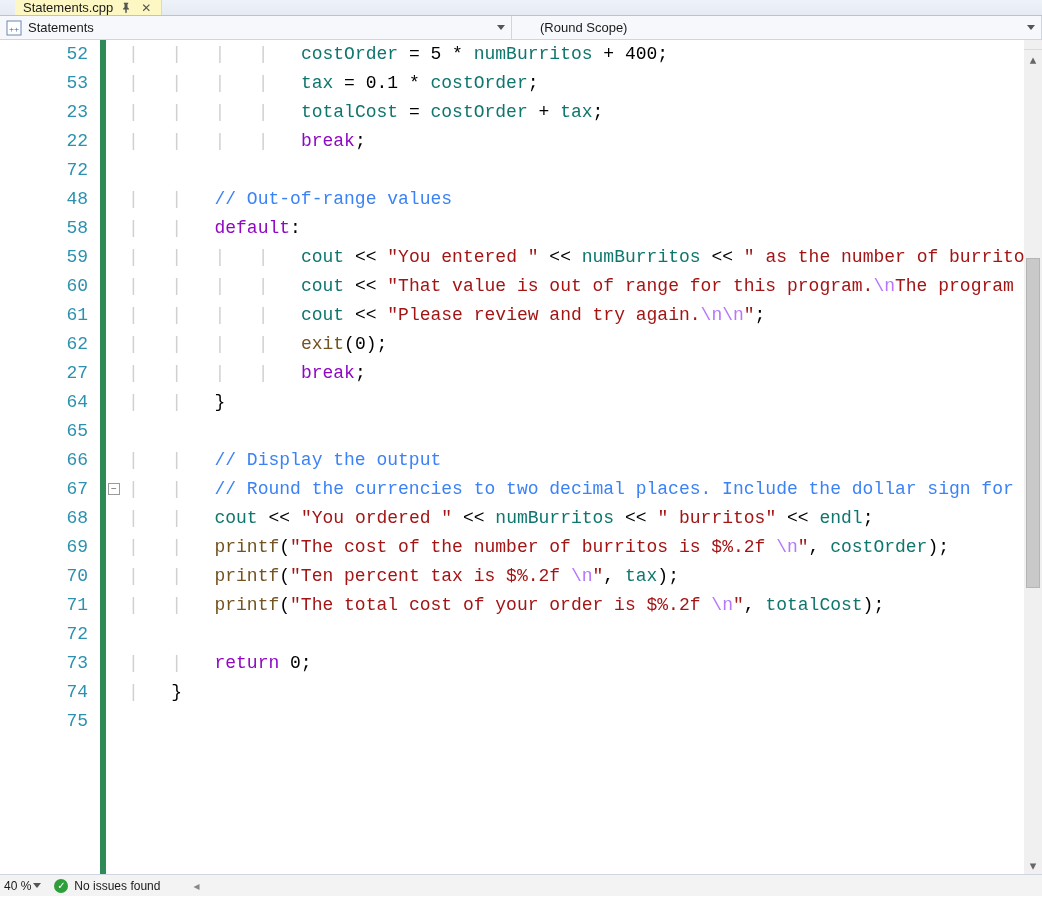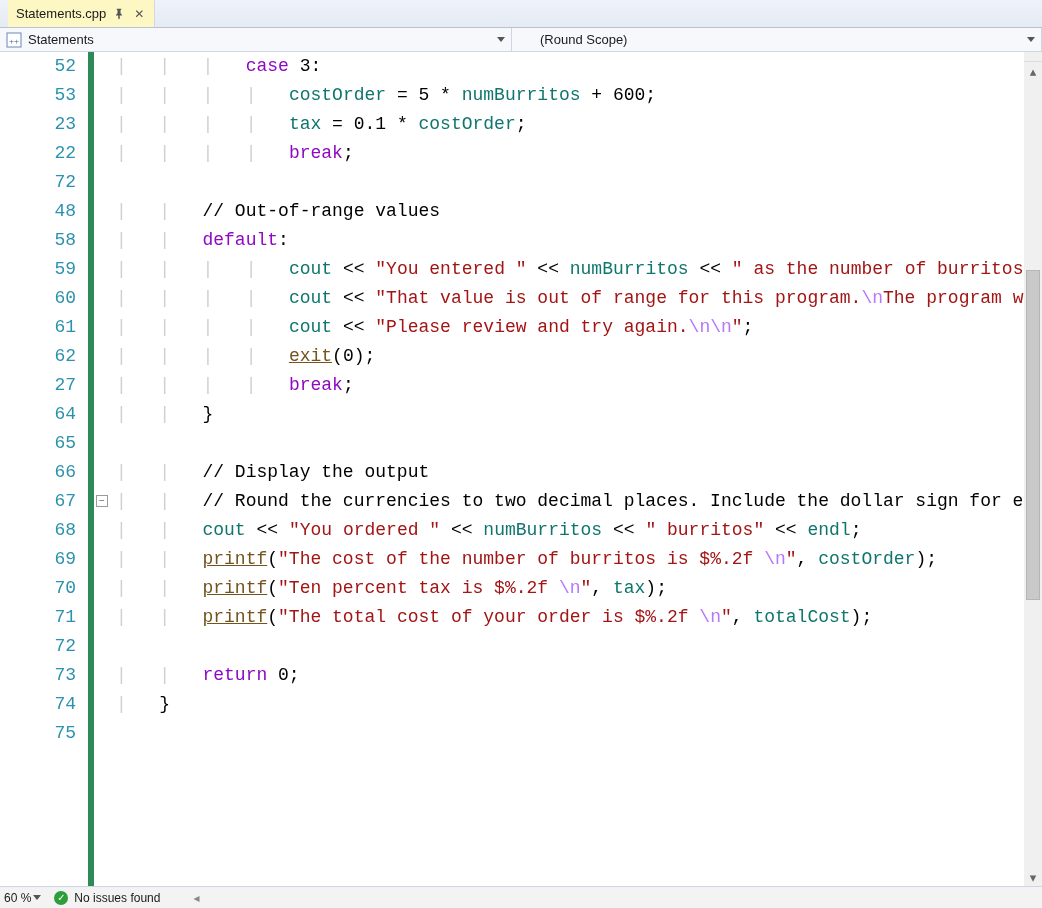"Statements.cpp" .tab-bar { height: 28px -> 16px; padding-left: 8px -> 15px }
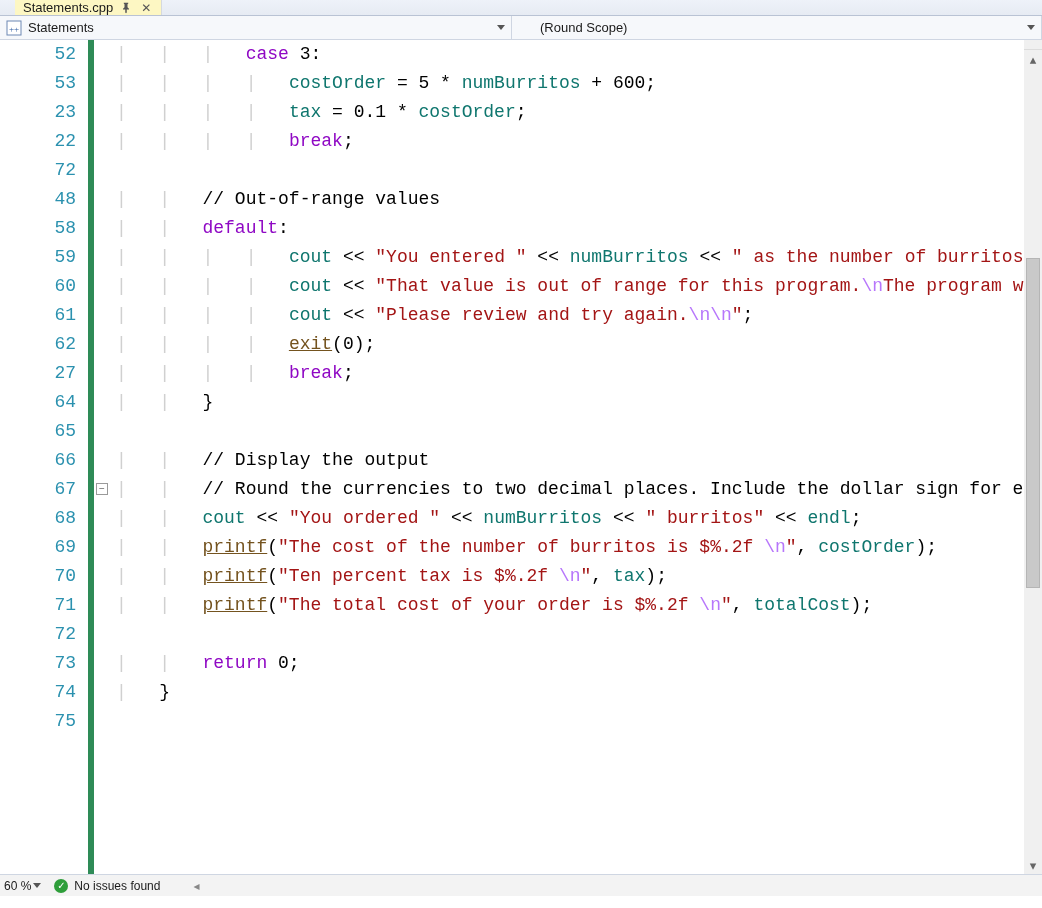"52" .editor-wrap { padding-left: none -> 12px }
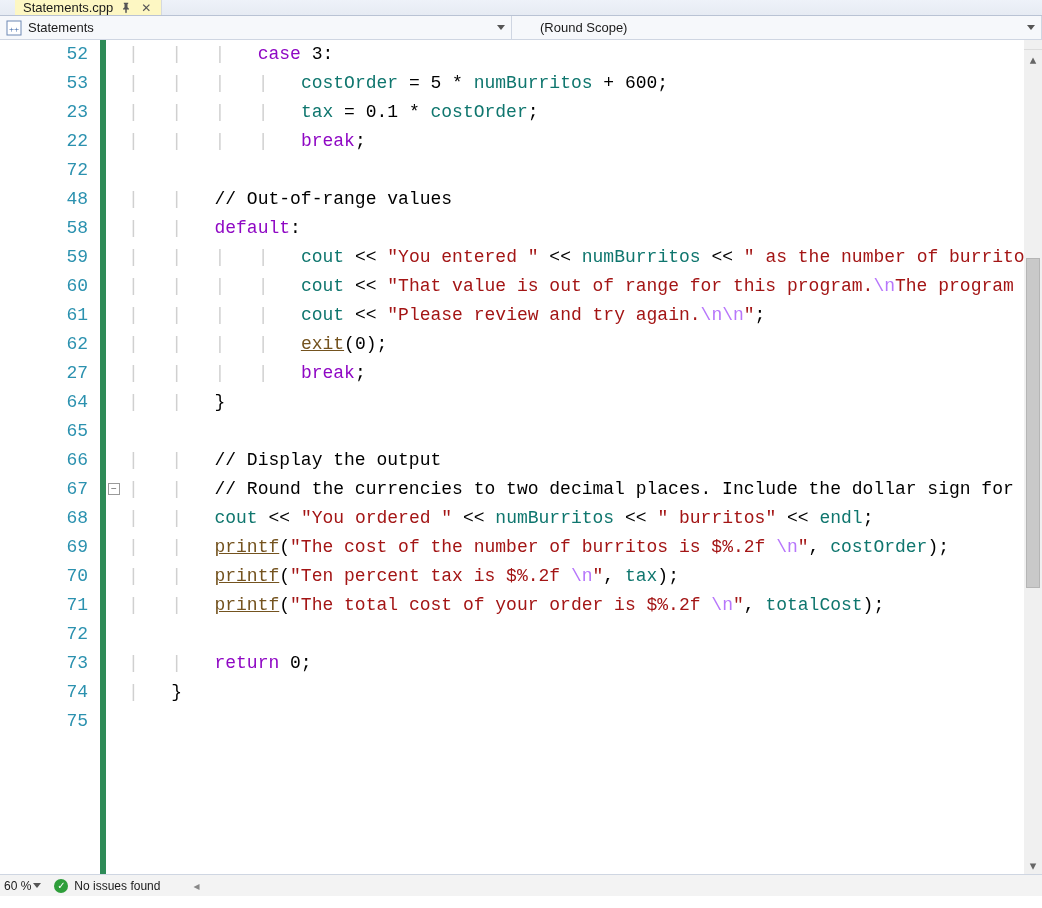"| | | case 3:" div.code-line { html: <div><span>|</span> <span>|</span> <span>|</span> <span>case</span><span> 3:</span></div> -> none }
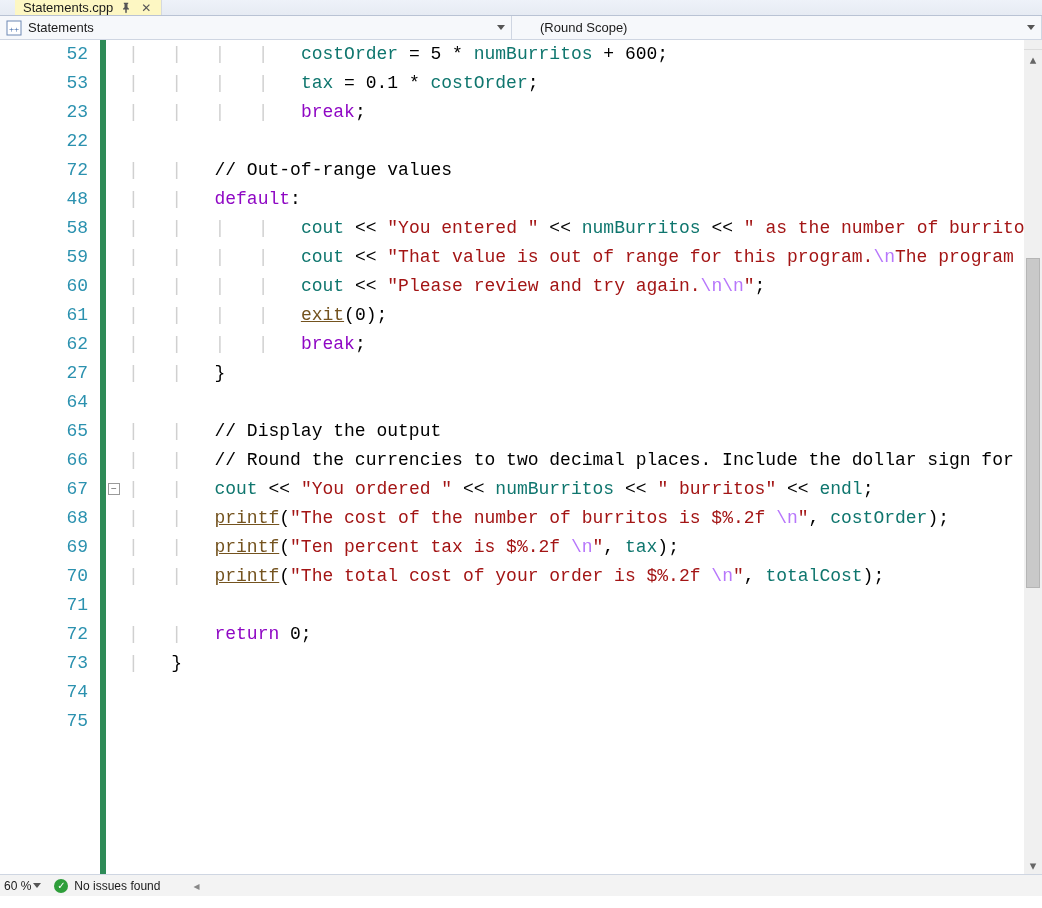"+ 600;" span.op { text: 600 -> 400 }
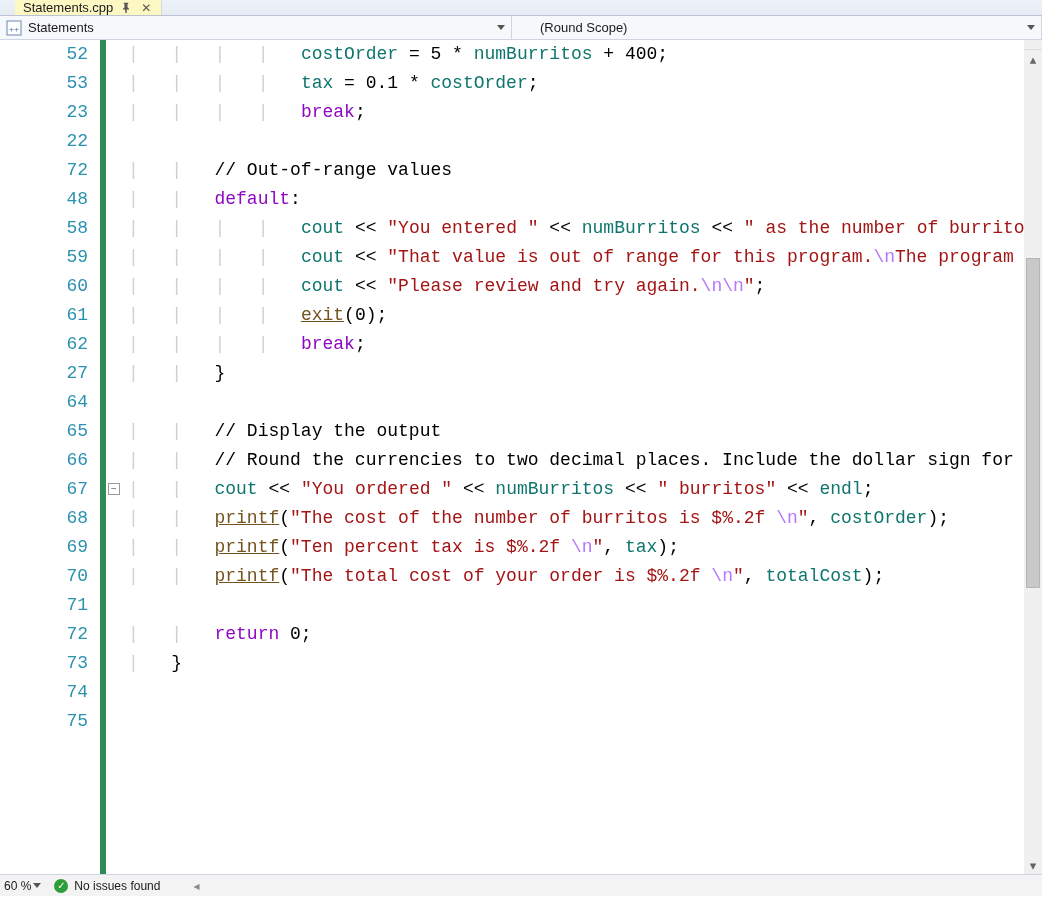"| | | | totalCost" div.code-line { html: none -> <div><span>|</span> <span>|</span> <span>|</span> <span>|</span> <span>totalCost</span><span> = </span><span>costOrder</span><span> + </span><span>tax</span><span>;</span></div> }
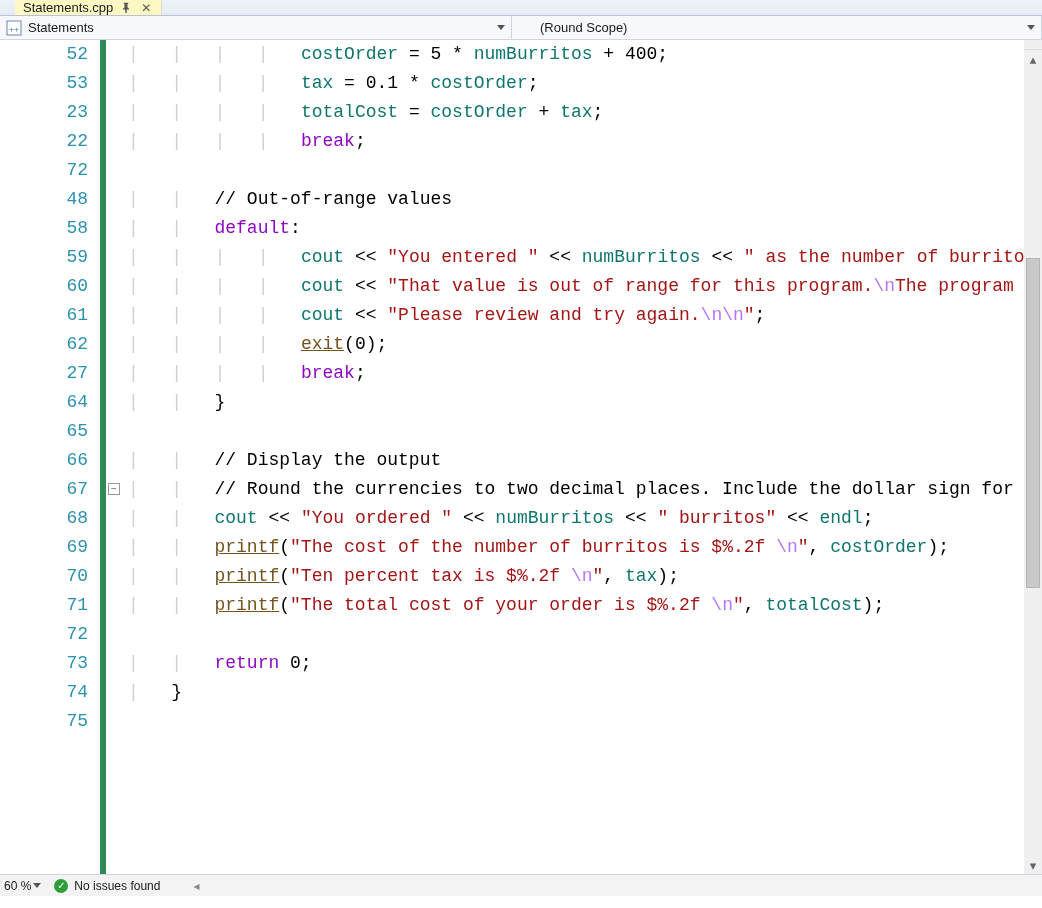"// Out-of-range values" .comment { color: #000000 -> #3b82f6 }
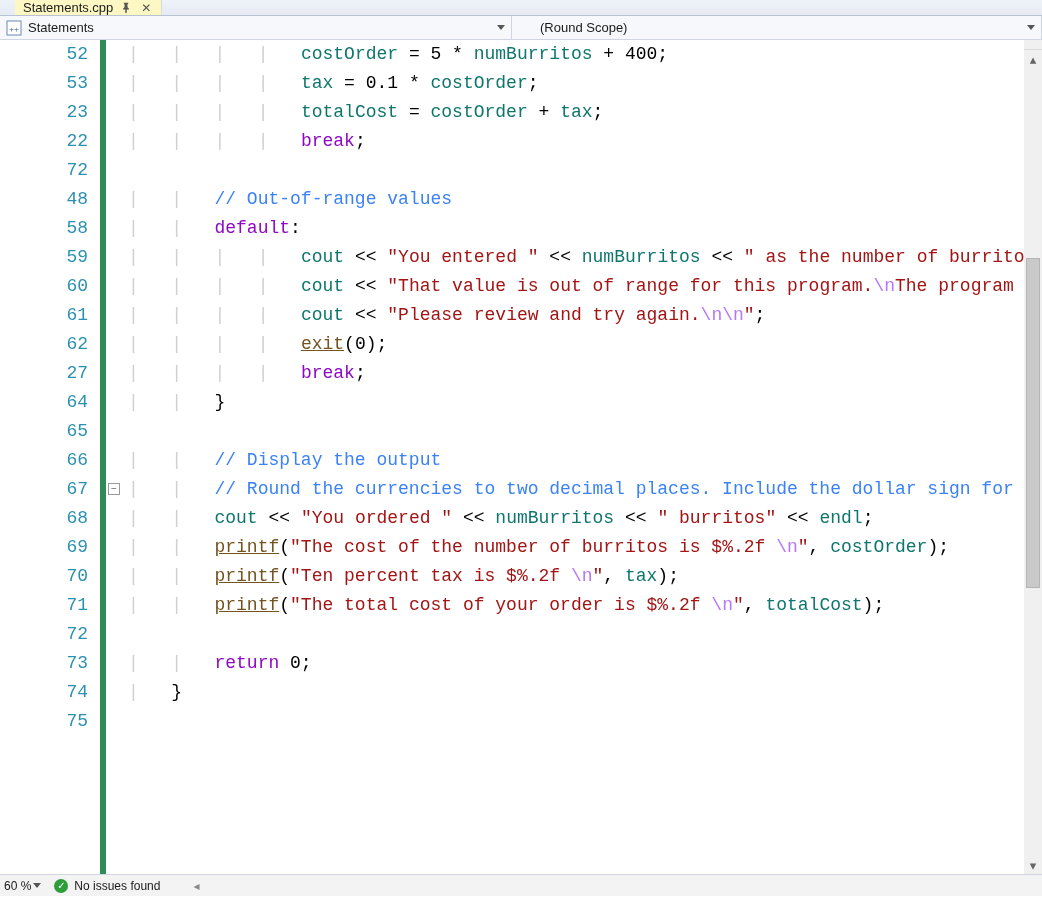"exit" .func { text-decoration: underline -> none }
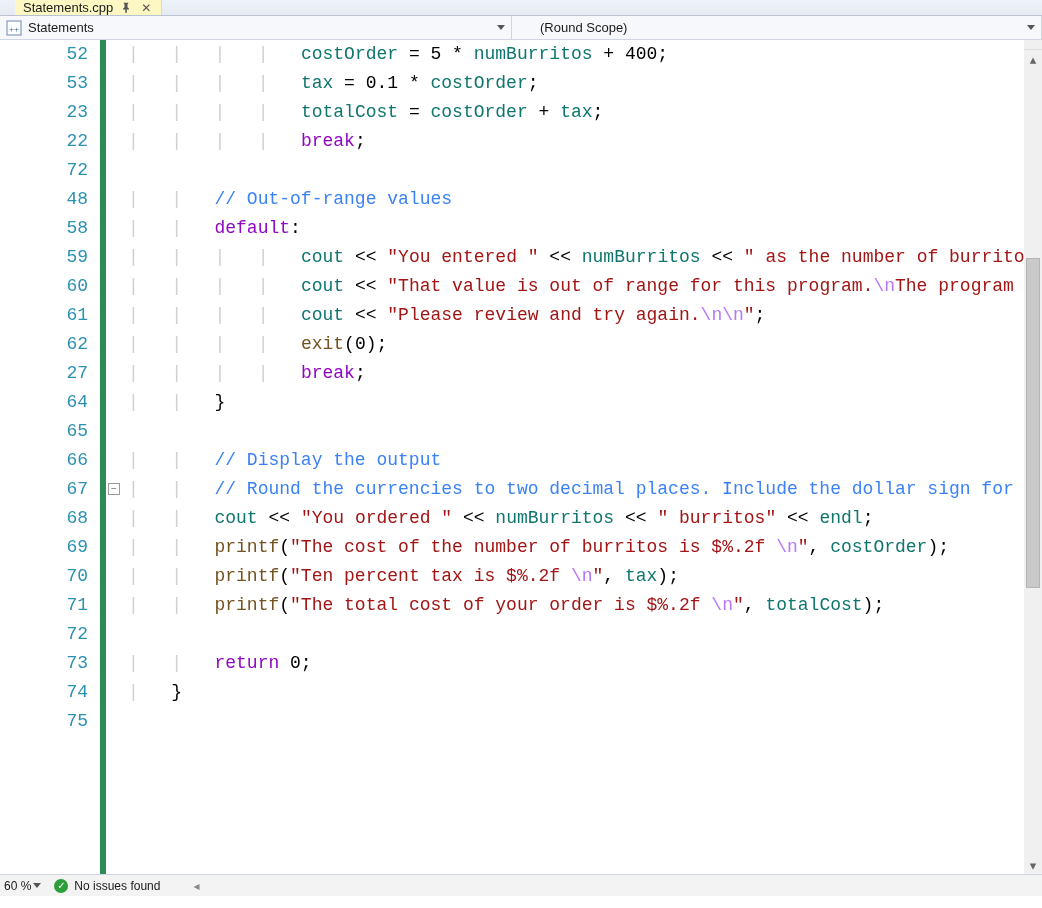"60 %" span { text: 60 -> 40 }
